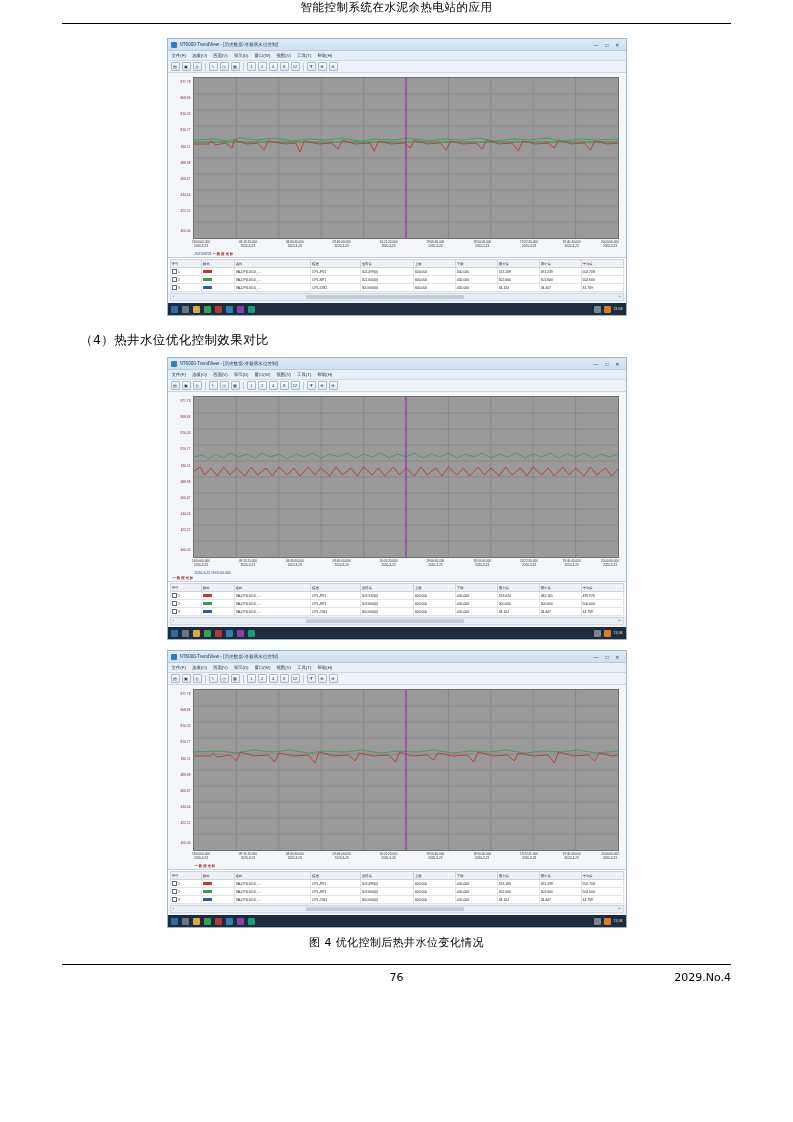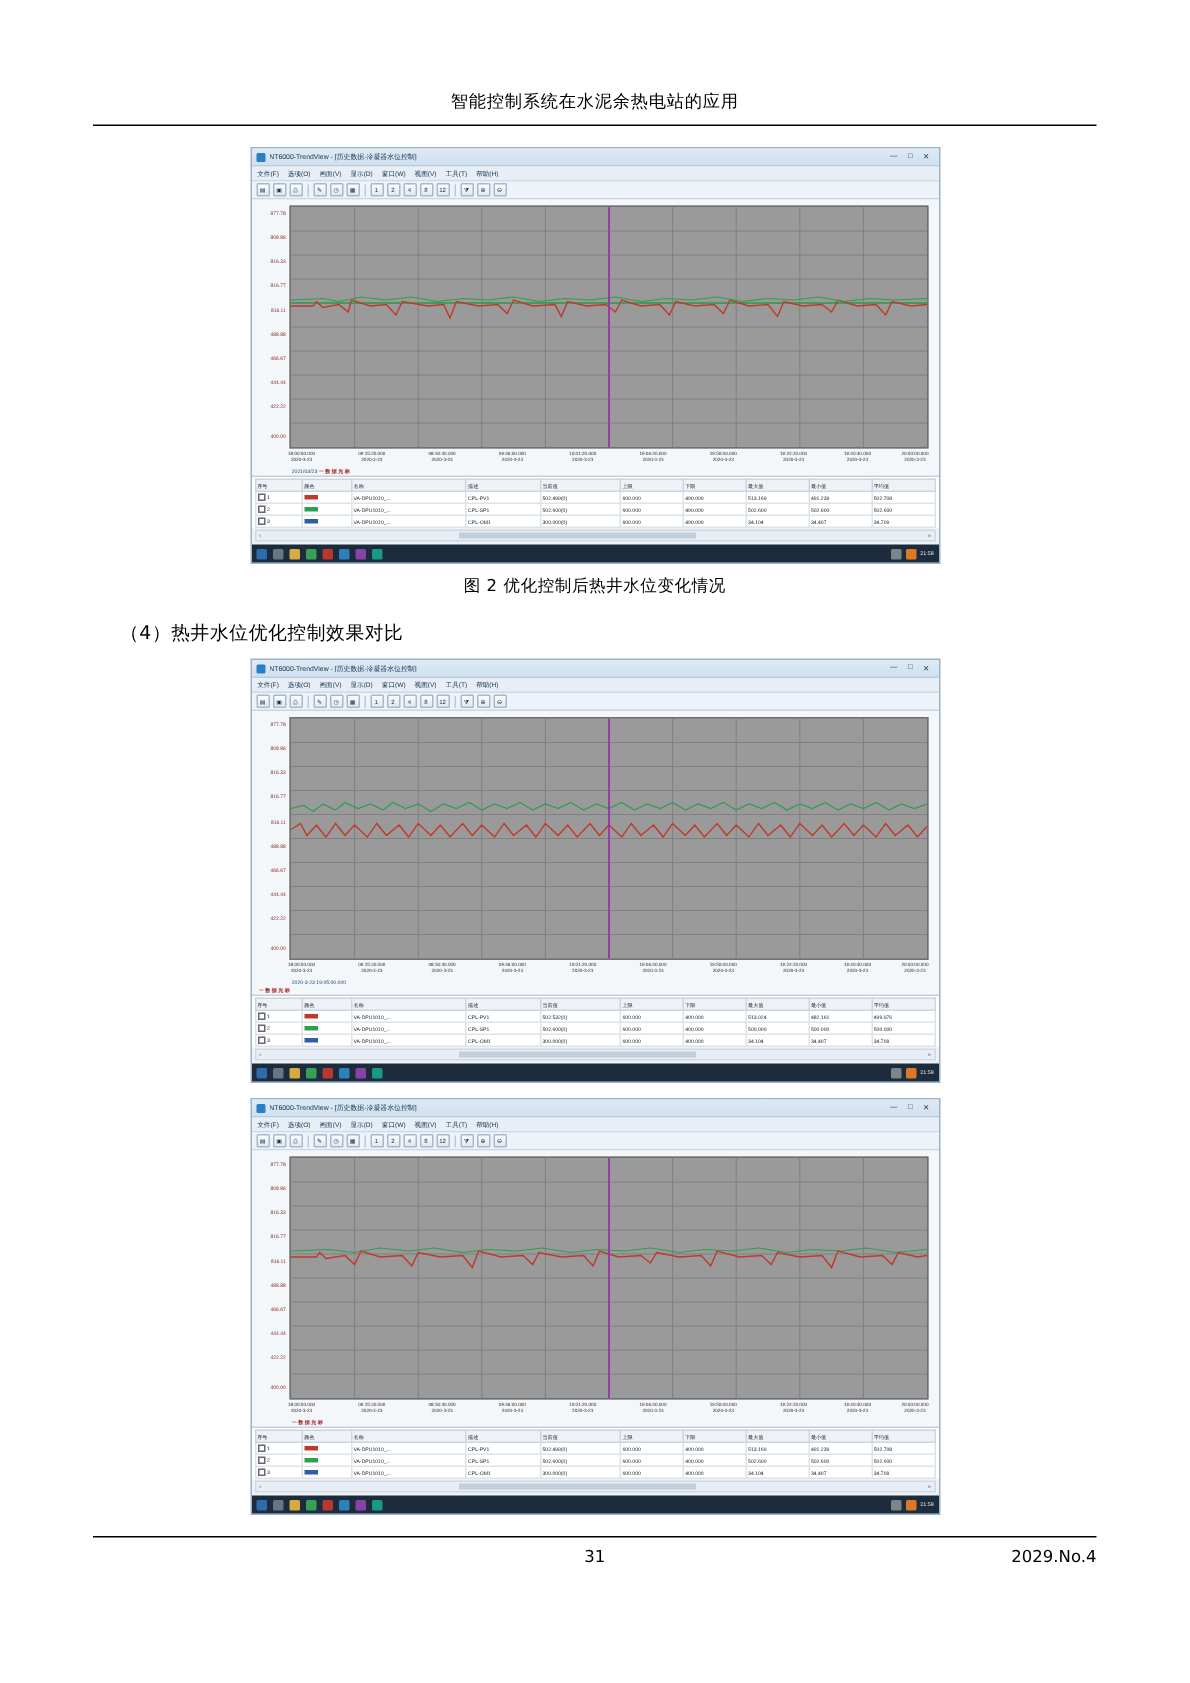"智能控制系统在水泥余热电站的应用" .doc-header { padding-top: 60px -> none }
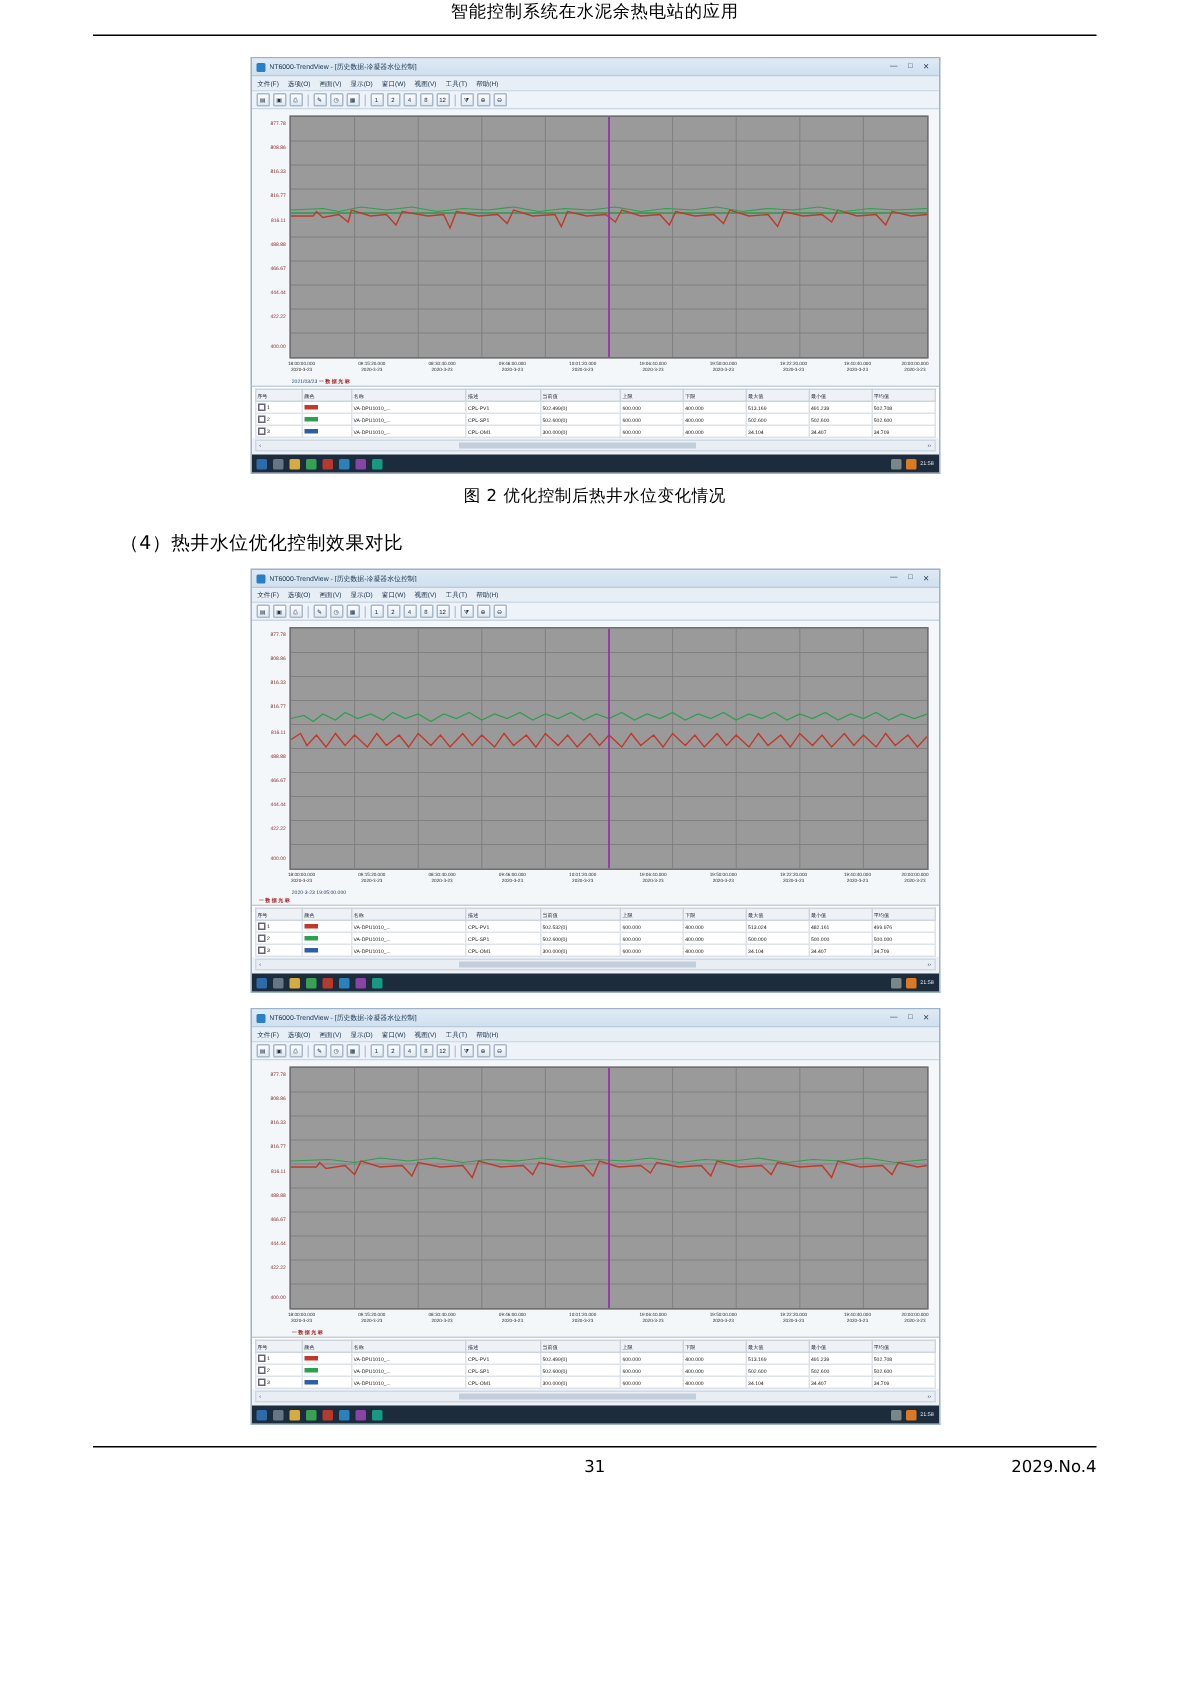"图 2 优化控制后热井水位变化情况" div.fig-caption { html: <div>图 2 优化控制后热井水位变化情况</div> -> none }
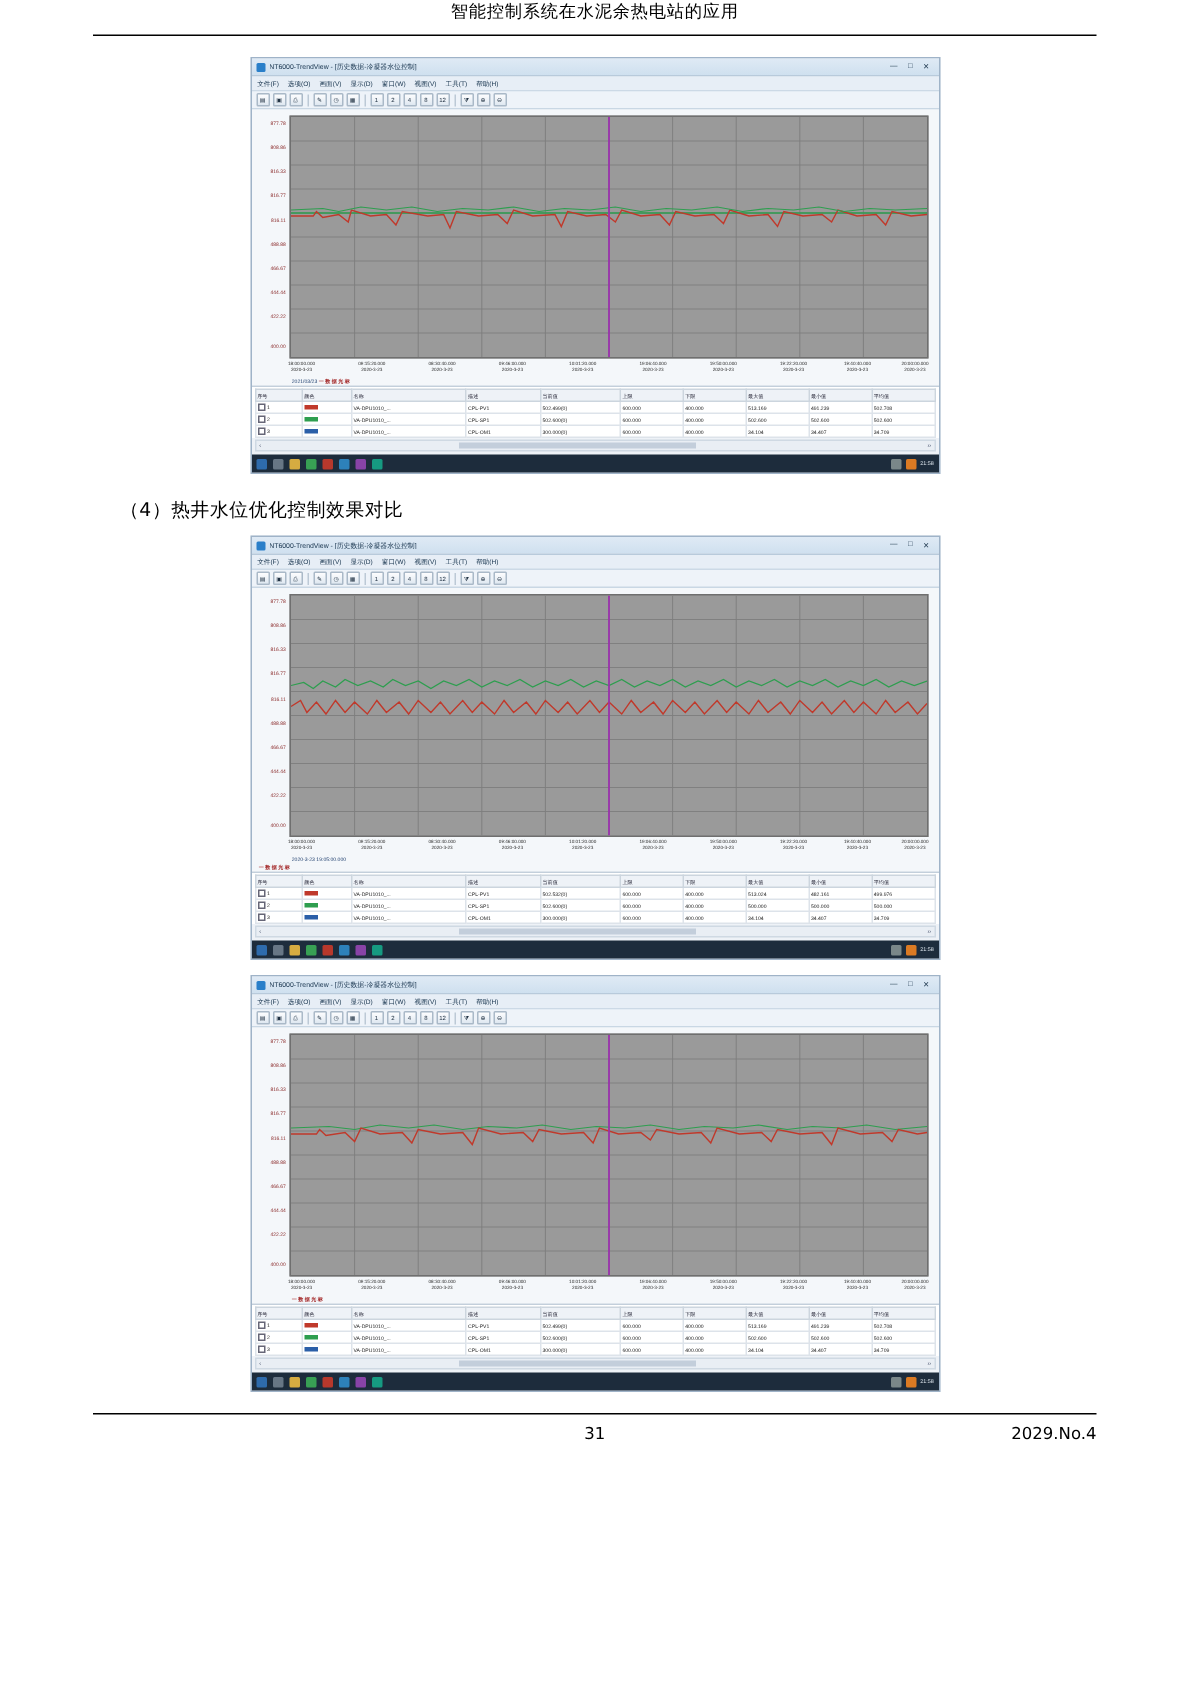"图 4 优化控制后热井水位变化情况" div.fig-caption { html: none -> <div>图 4 优化控制后热井水位变化情况</div> }
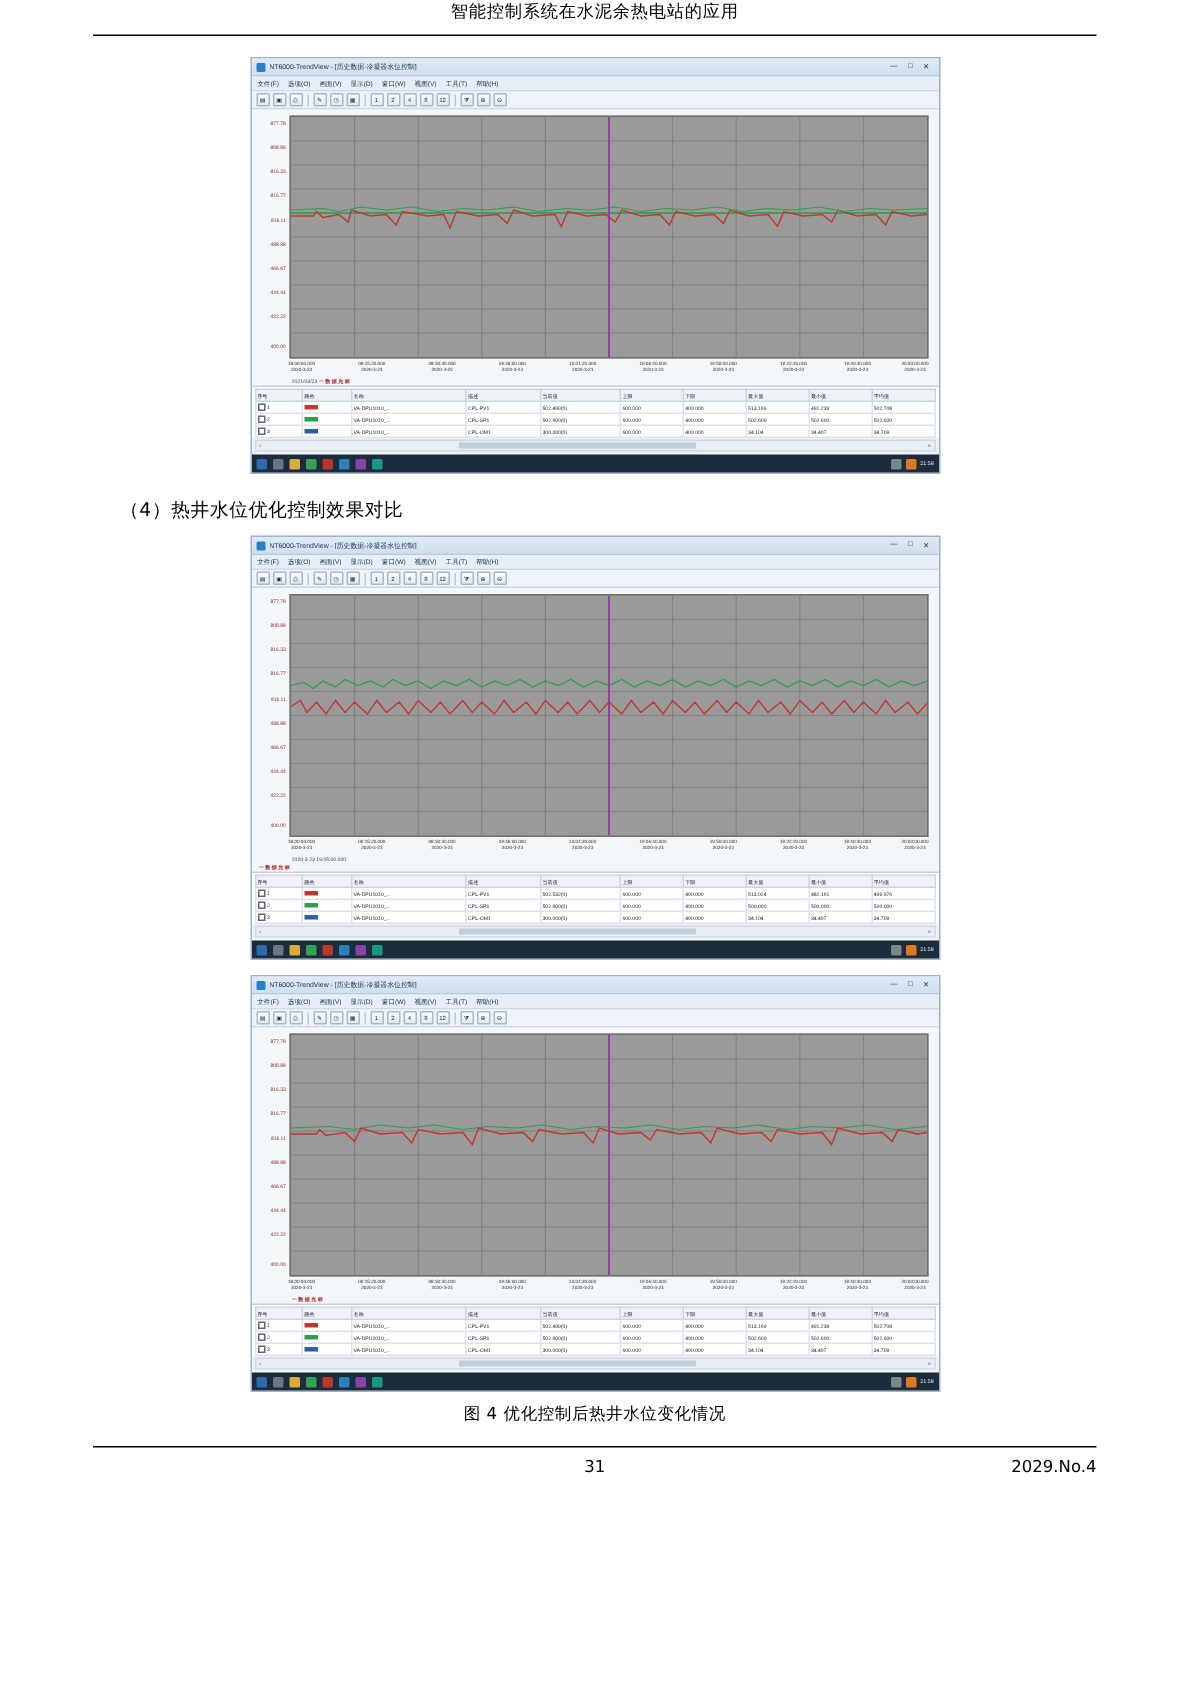"31" span.pg { text: 31 -> 76 }
